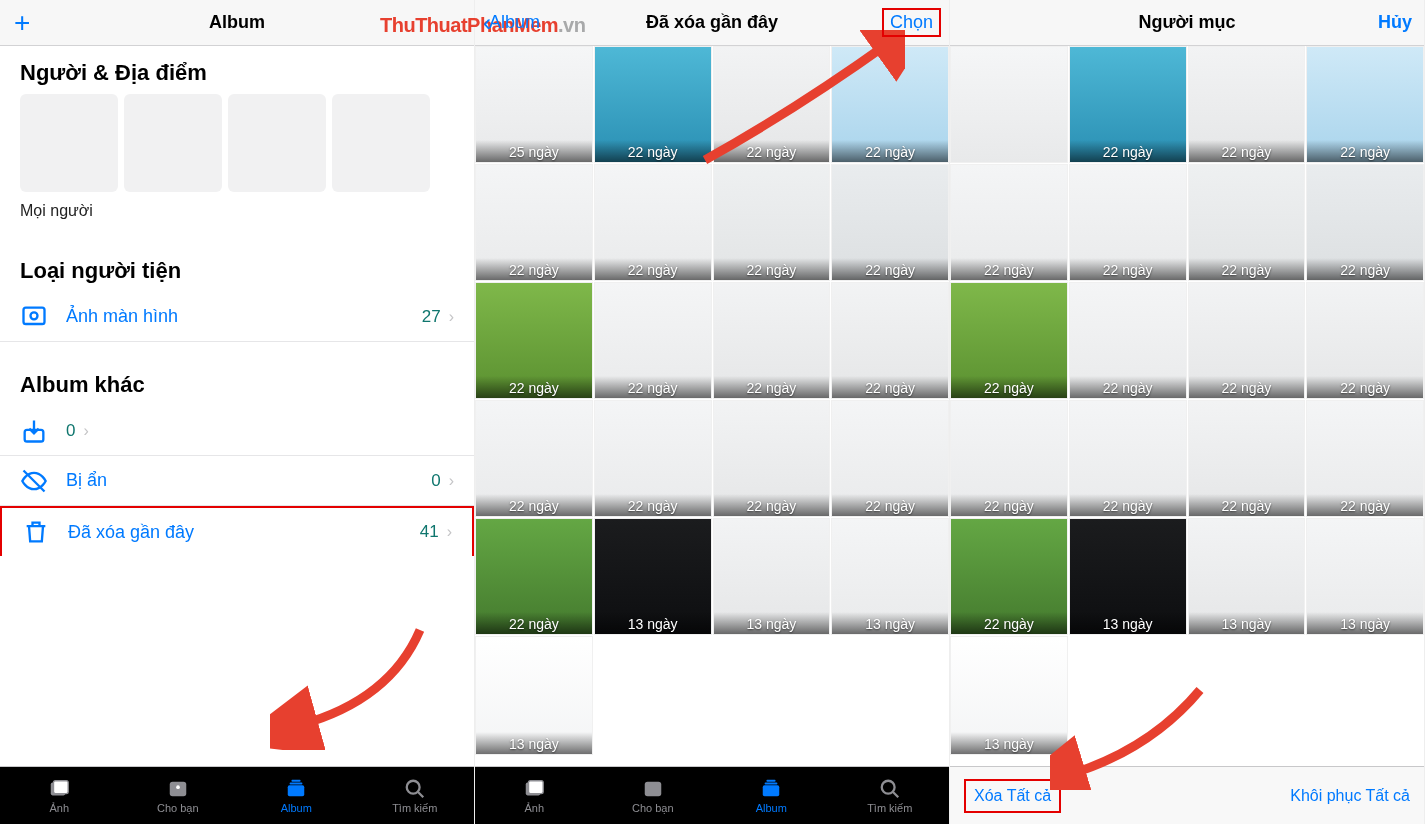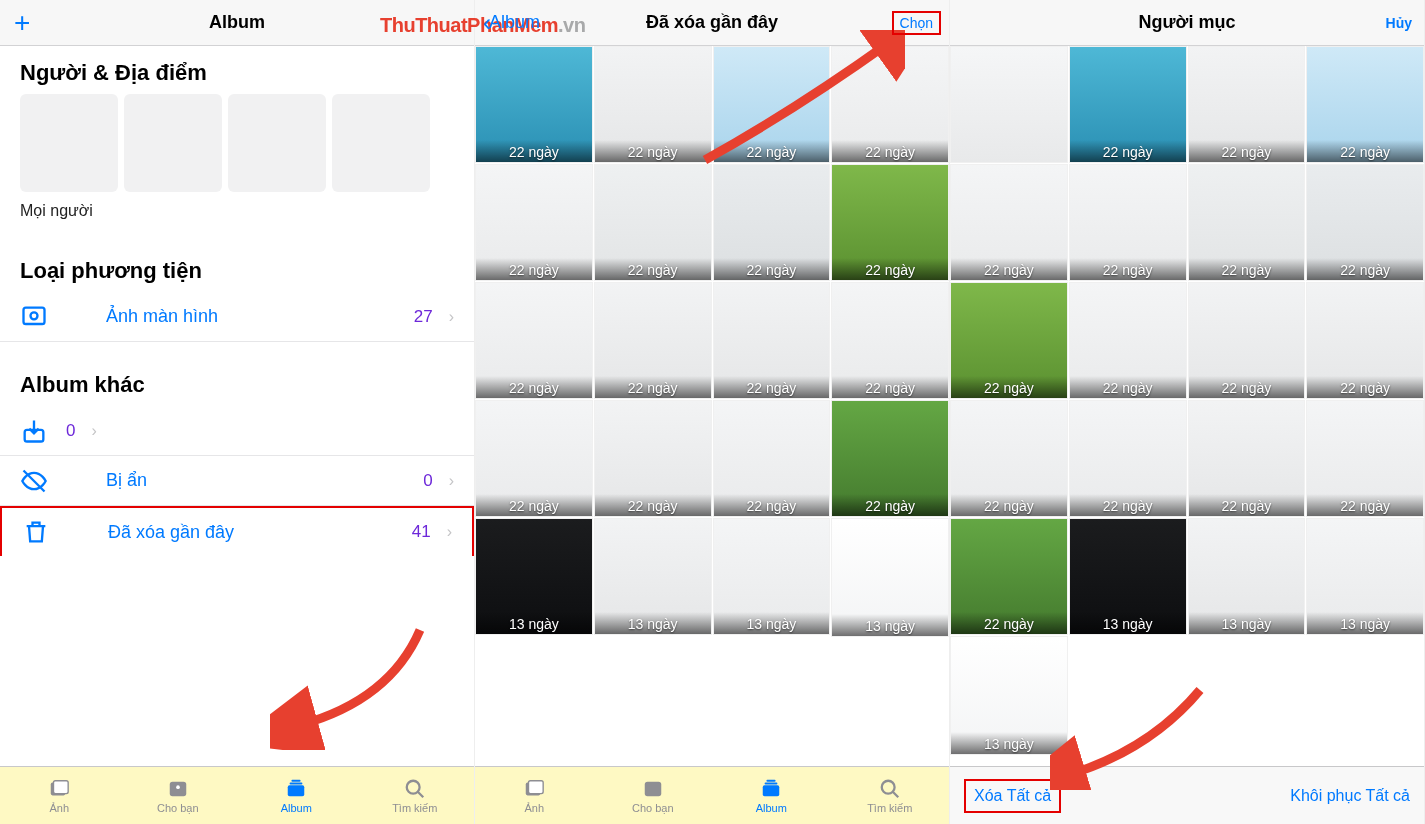"Chọn" .header-action { font-size: 14px -> 18px }
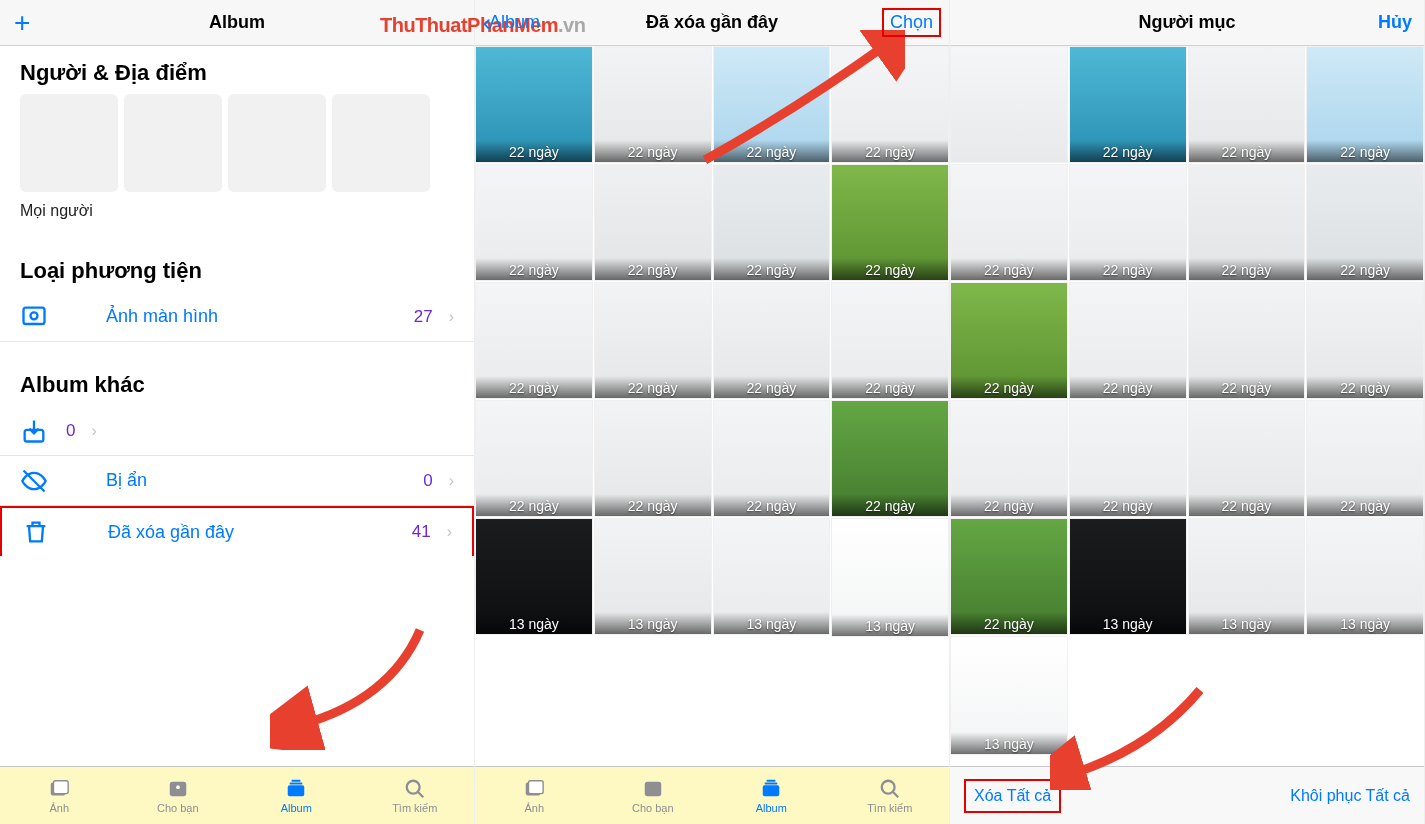"25 ngày" div.thumb { html: none -> <div> <div></div> <div>25 ngày</div> </div> }
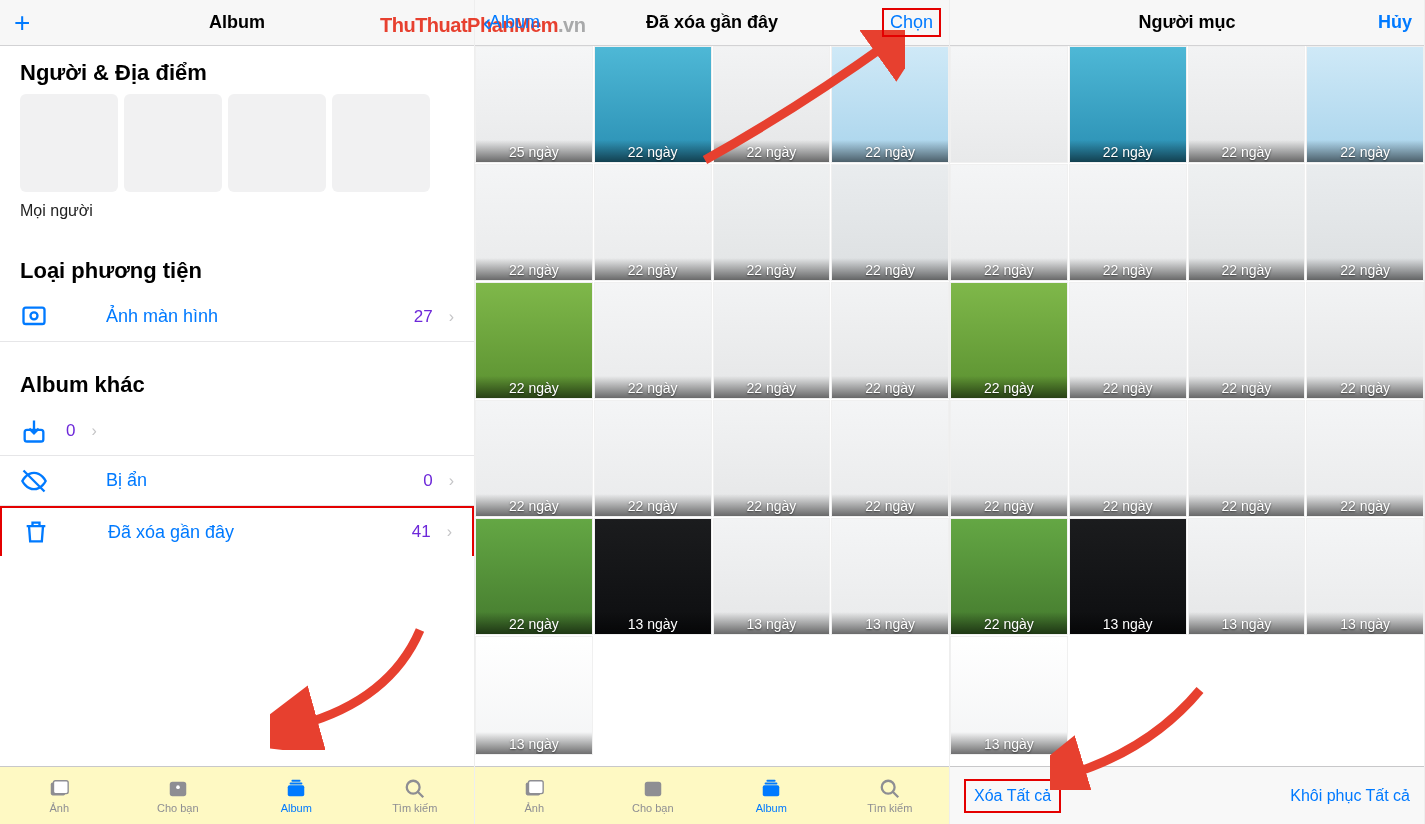"Loại phương tiện" div.section-h { text: phương -> người }
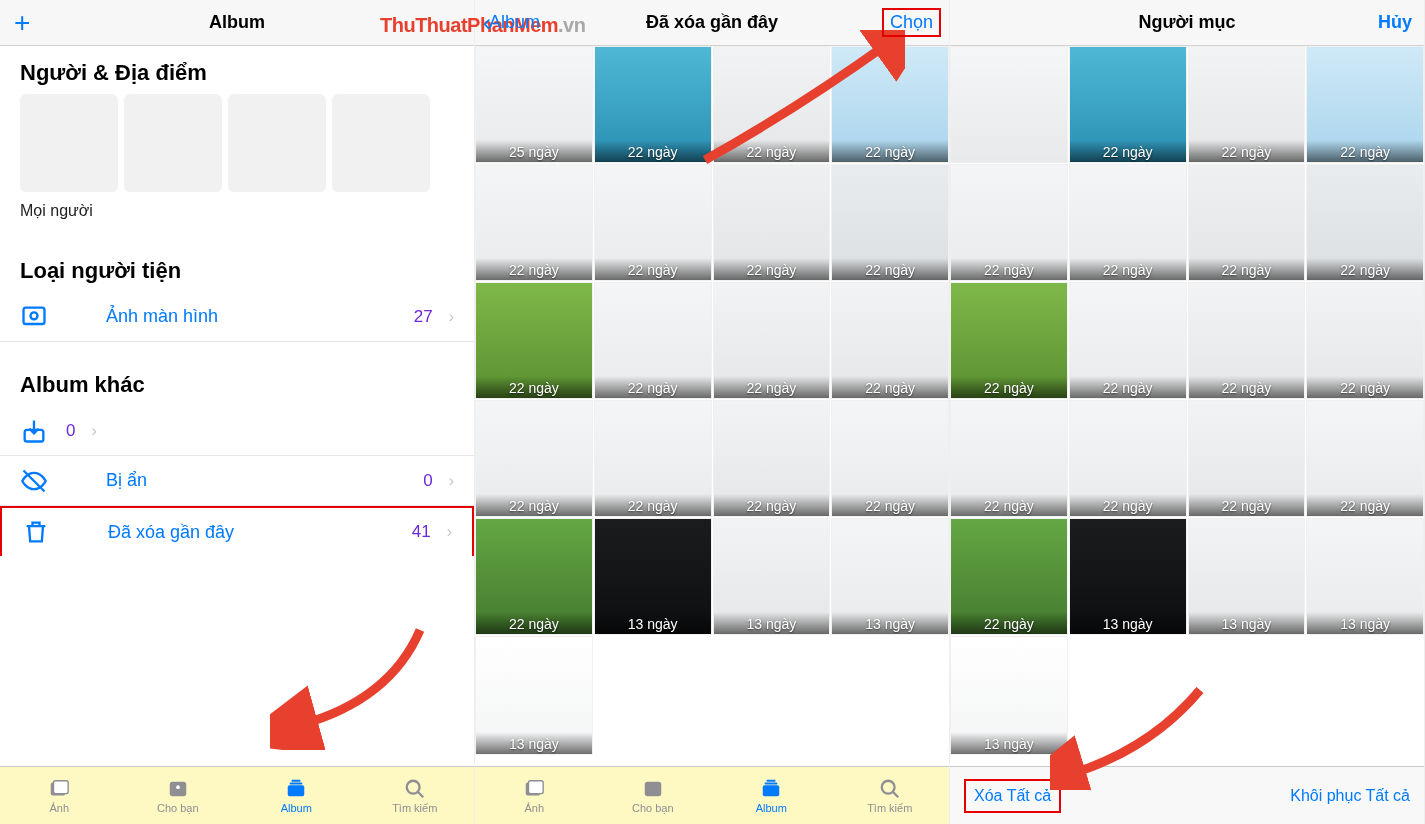"Ảnh màn hình" .list-label { margin-left: 40px -> none }
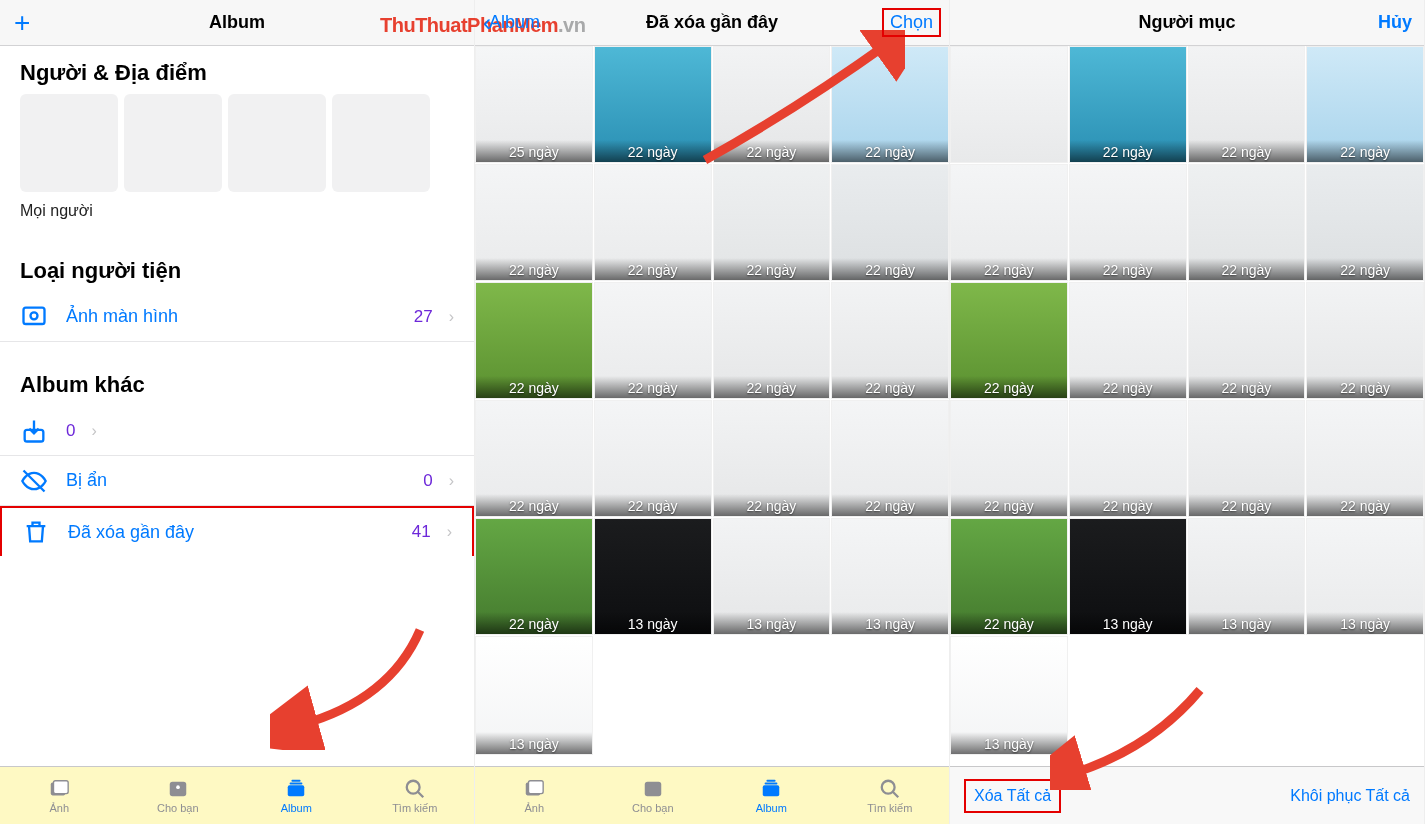"27" .list-count { color: #6d28d9 -> #0f766e; margin-right: 16px -> 8px }
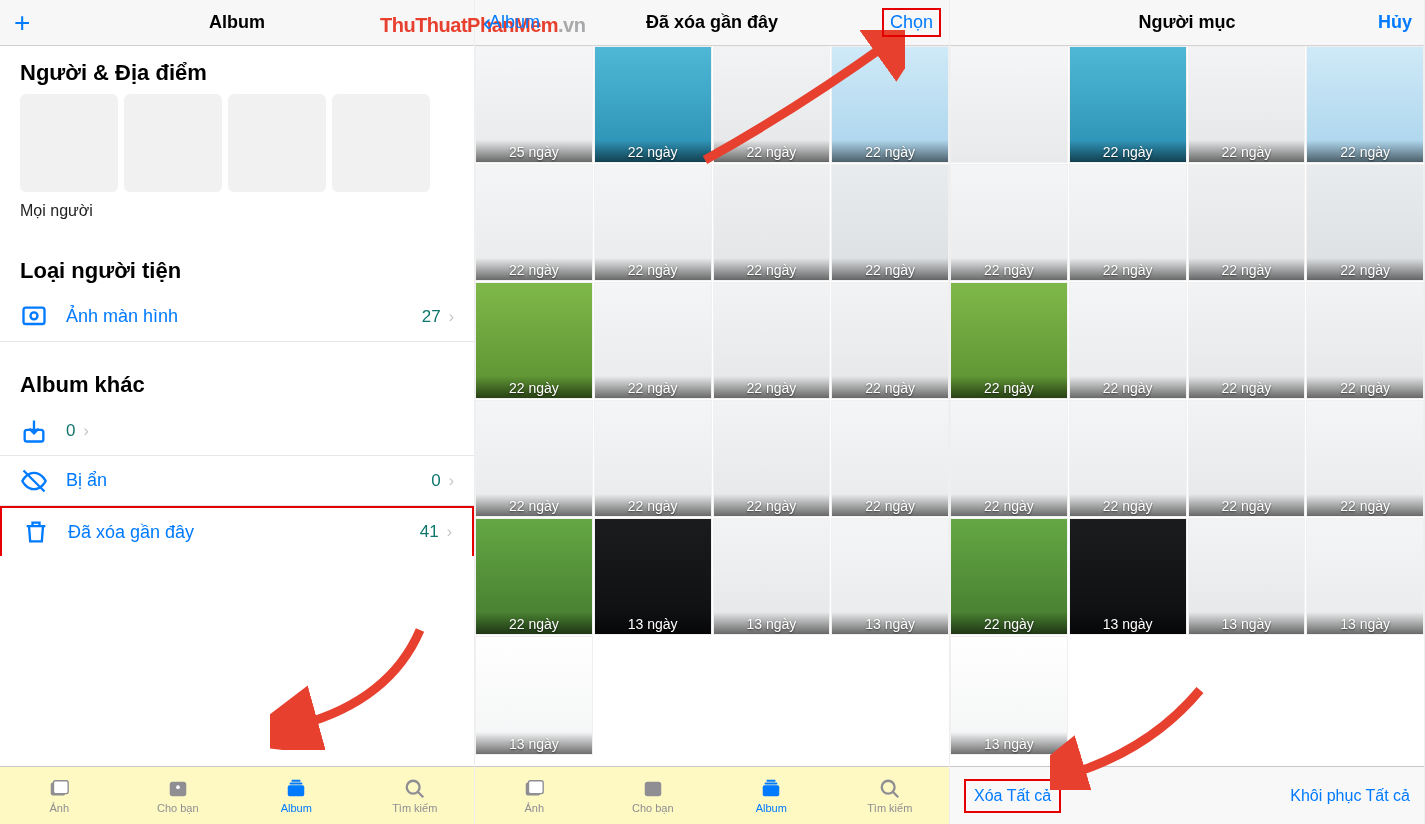"Ảnh" .tabbar { background: #fef9c3 -> #000000 }
